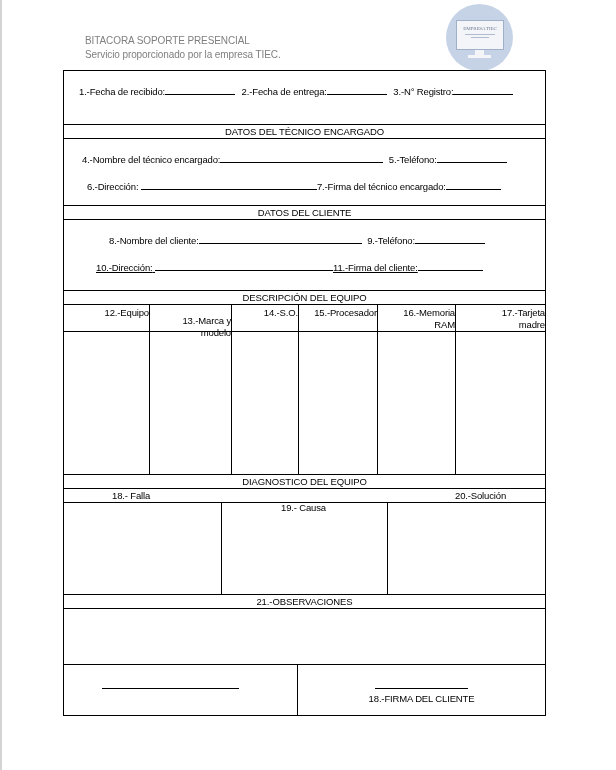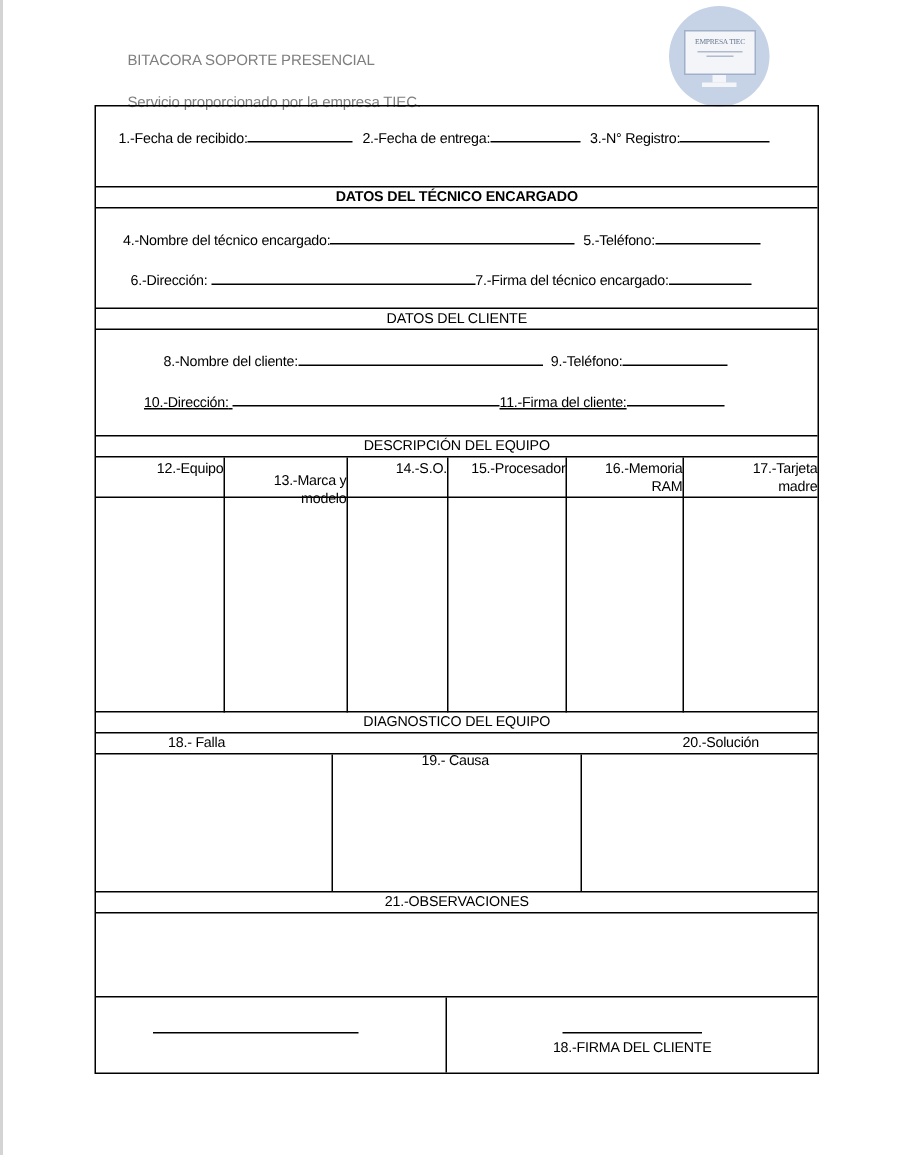"Servicio proporcionado por la empresa" .hdr-sub { top: 63px -> 49px }
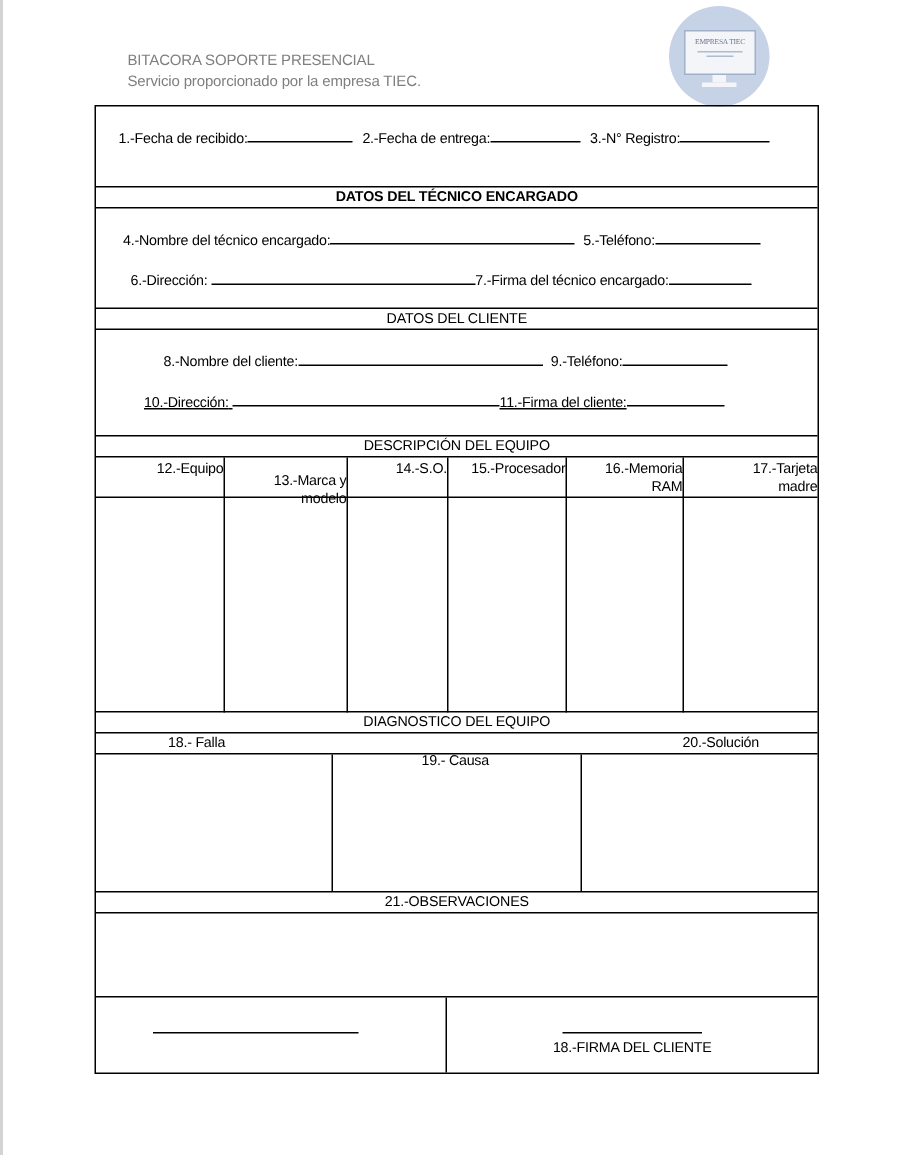"DATOS DEL TÉCNICO ENCARGADO" div.sec { font-weight: bold -> none }
